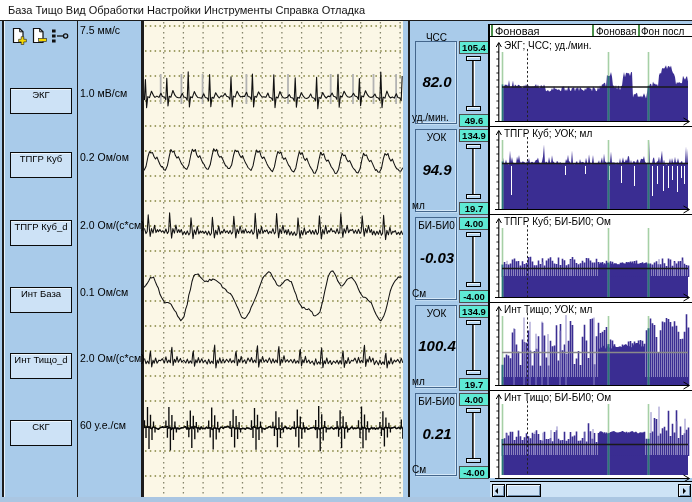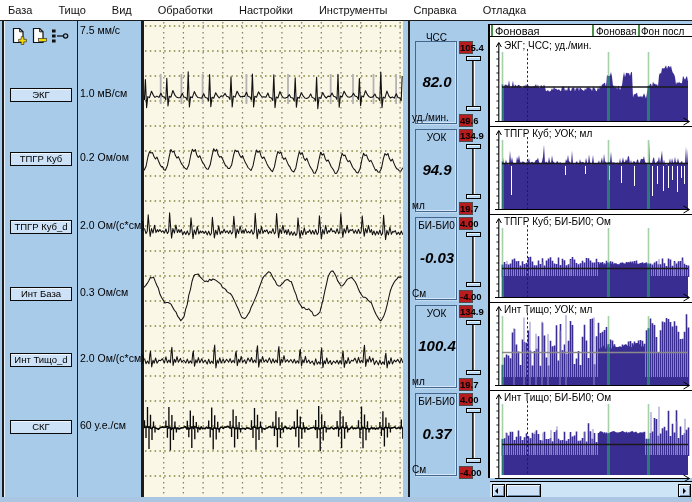"База" #menu span { margin-right: 26px -> 3px }
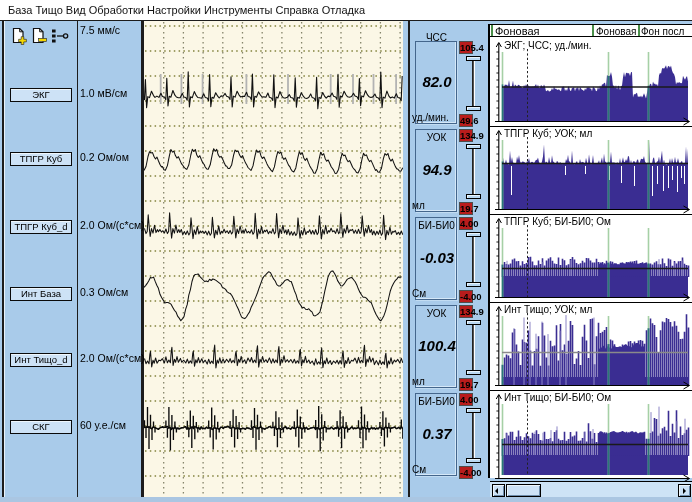"105.4" .vbox { background: #b91c1c -> #5eead4; width: 14px -> 30px }
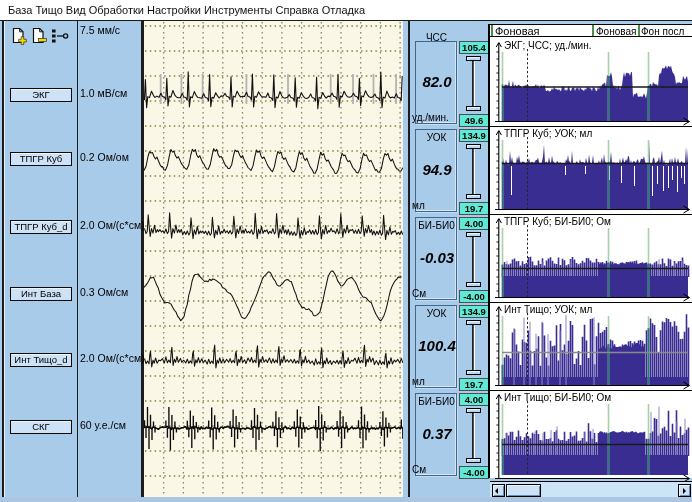"ЭКГ" .btn { height: 14px -> 26px }
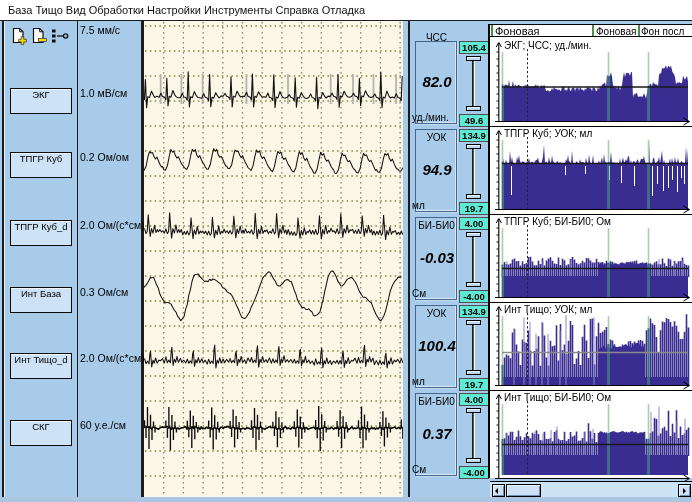"0.3 Ом/см" div.slab { text: 0.3 -> 0.1 }
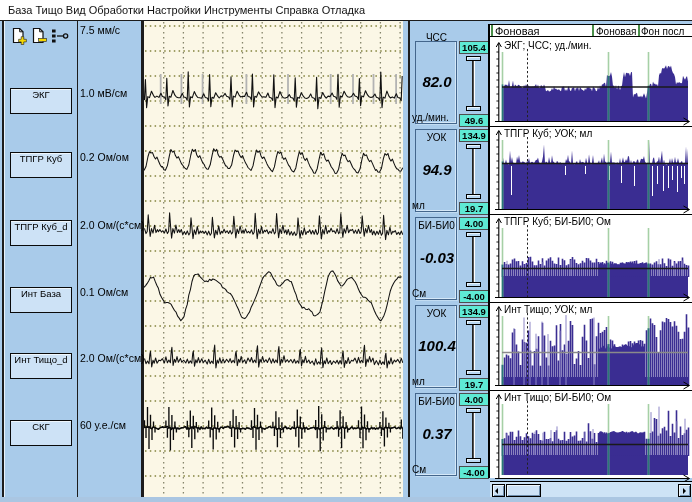"0.37" div.pval { text: 0.37 -> 0.21 }
